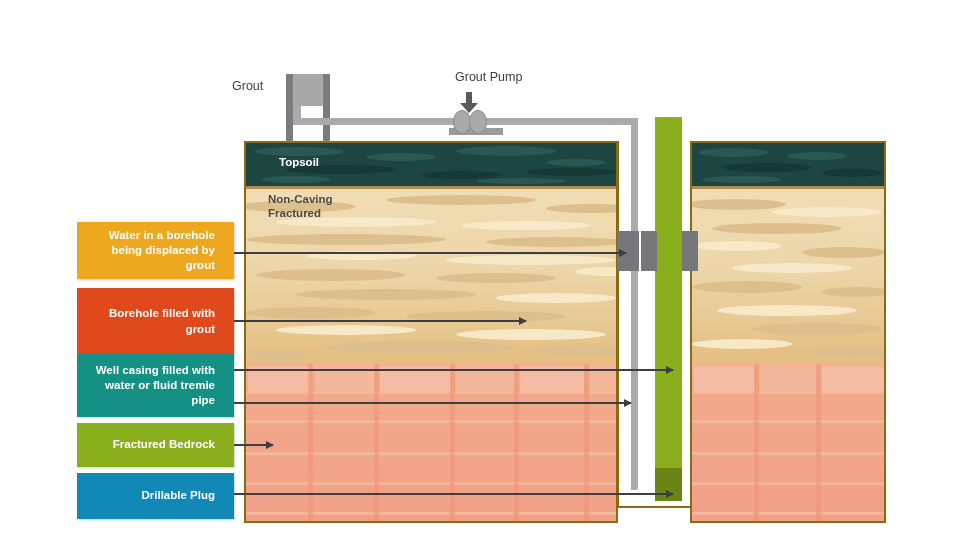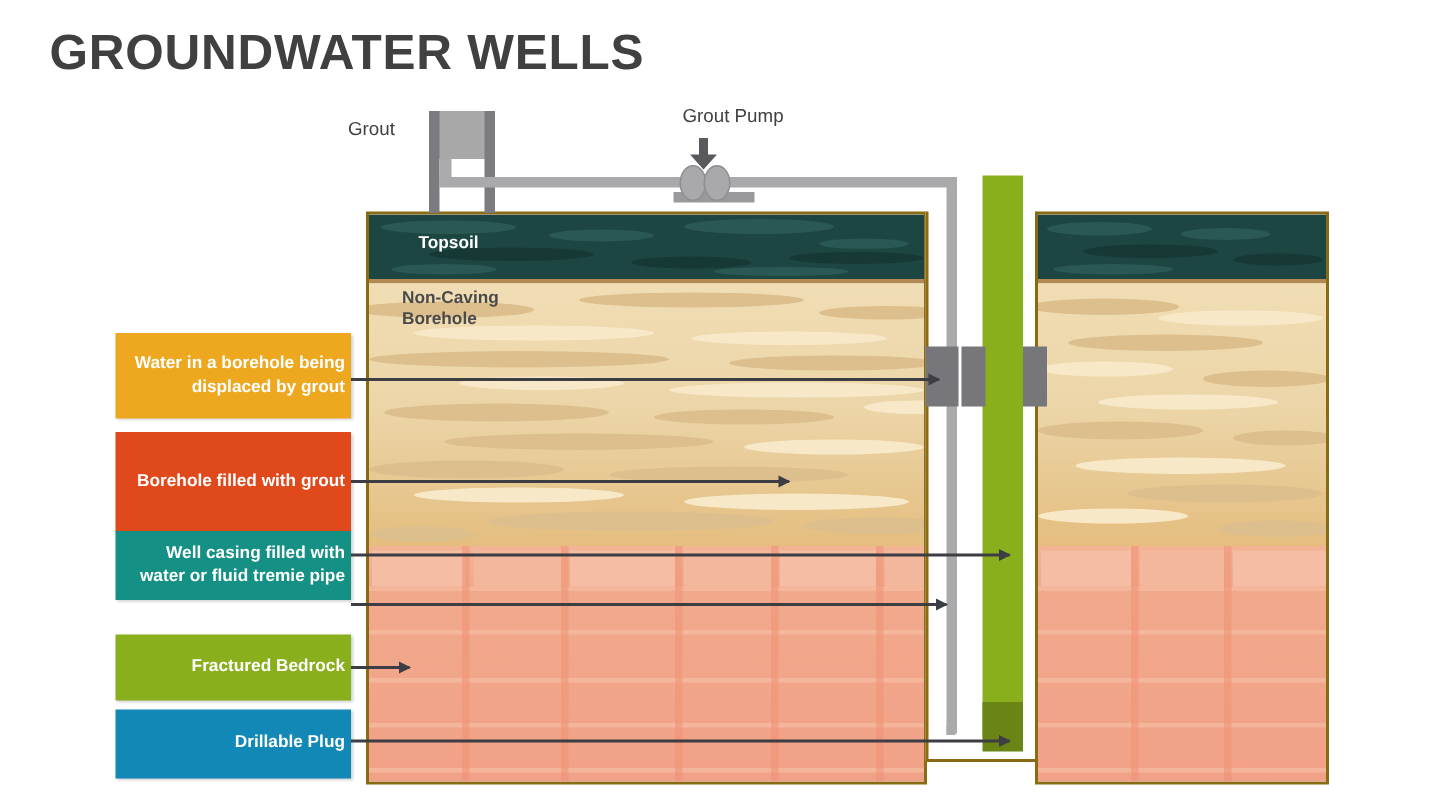"GROUNDWATER WELLS" div.title { html: <div>GROUNDWATER WELLS</div> -> none }
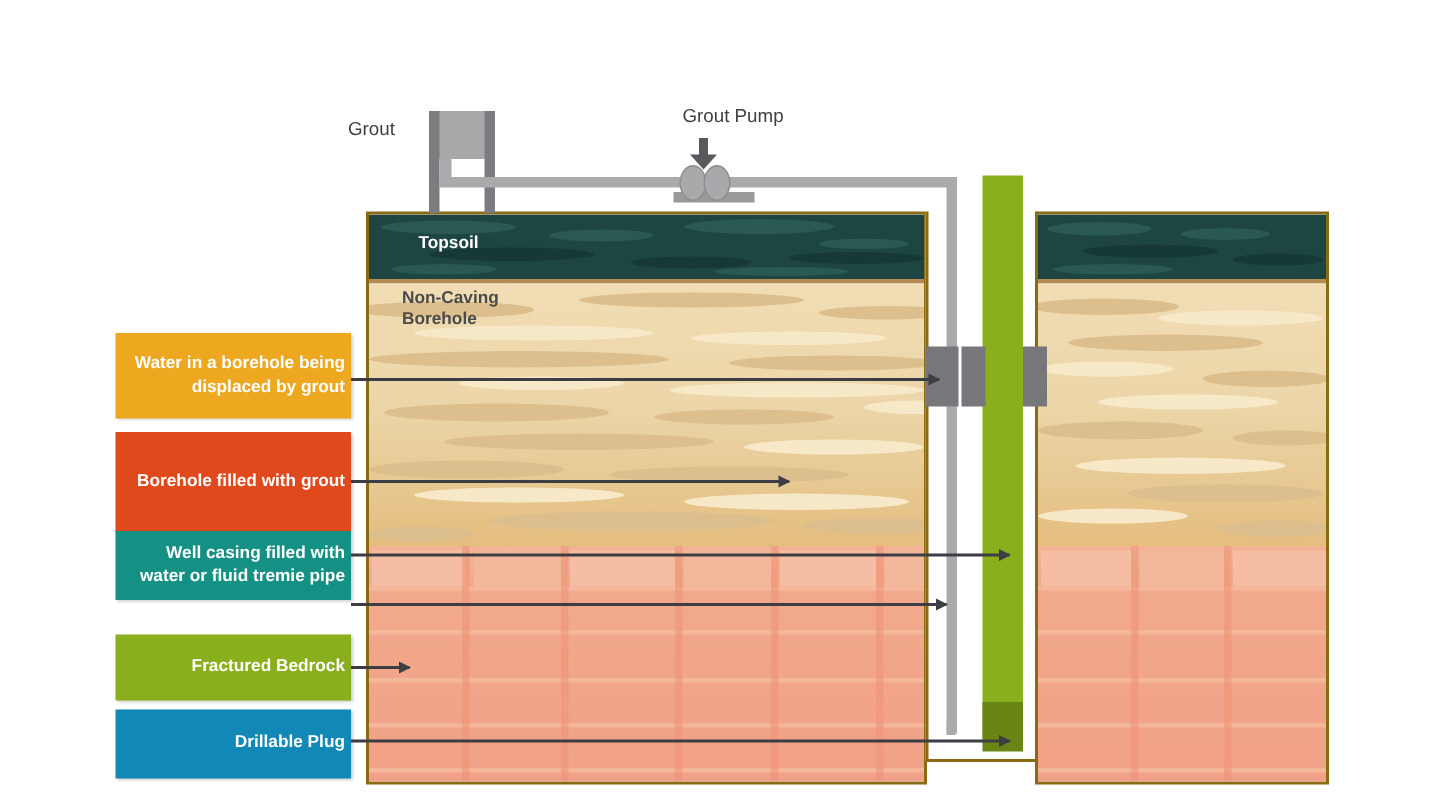"Non-Caving" div.layer-label { text: Borehole -> Fractured }
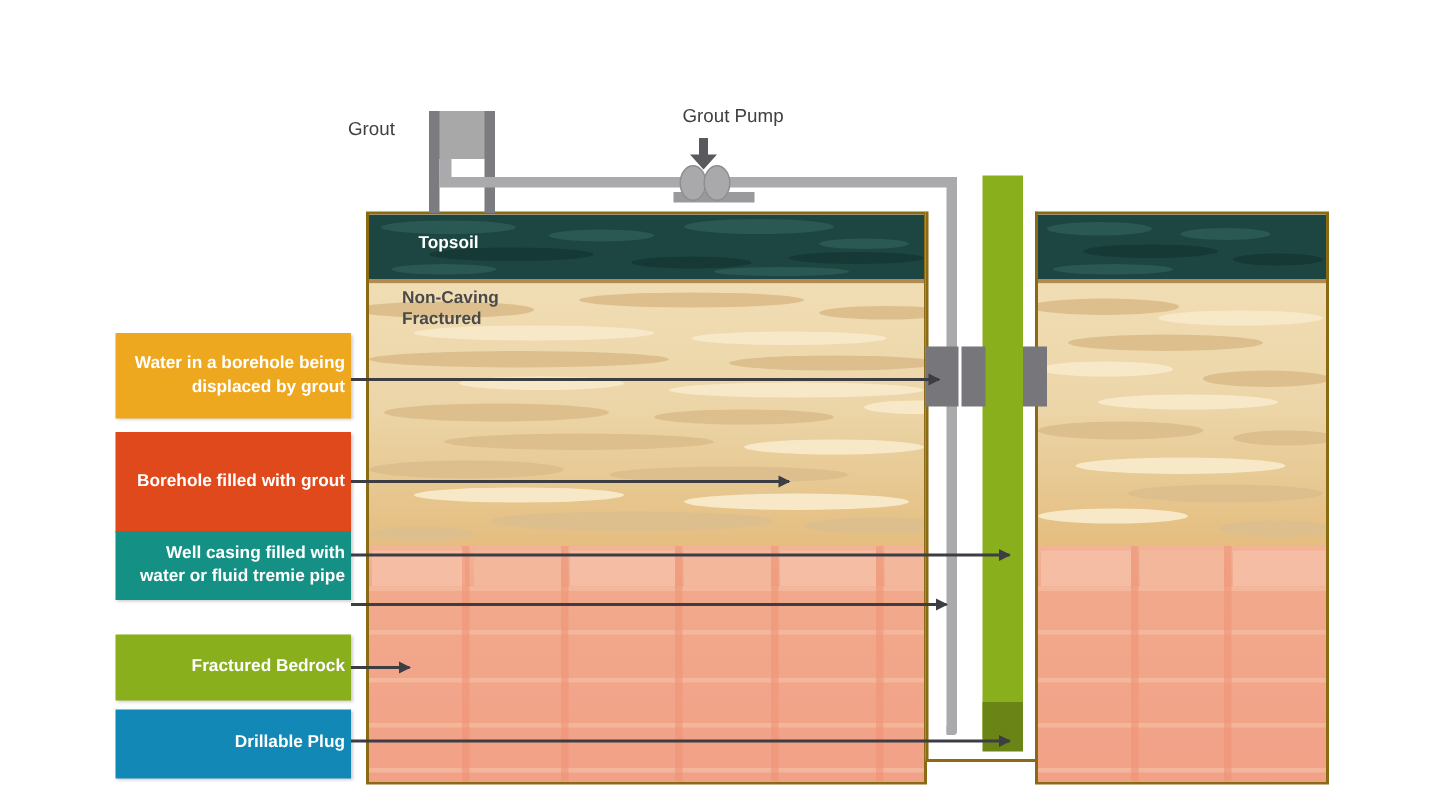"Water in a borehole being" .legend-box { padding: 4px 4px 4px 6px -> 4px 19px 4px 6px }
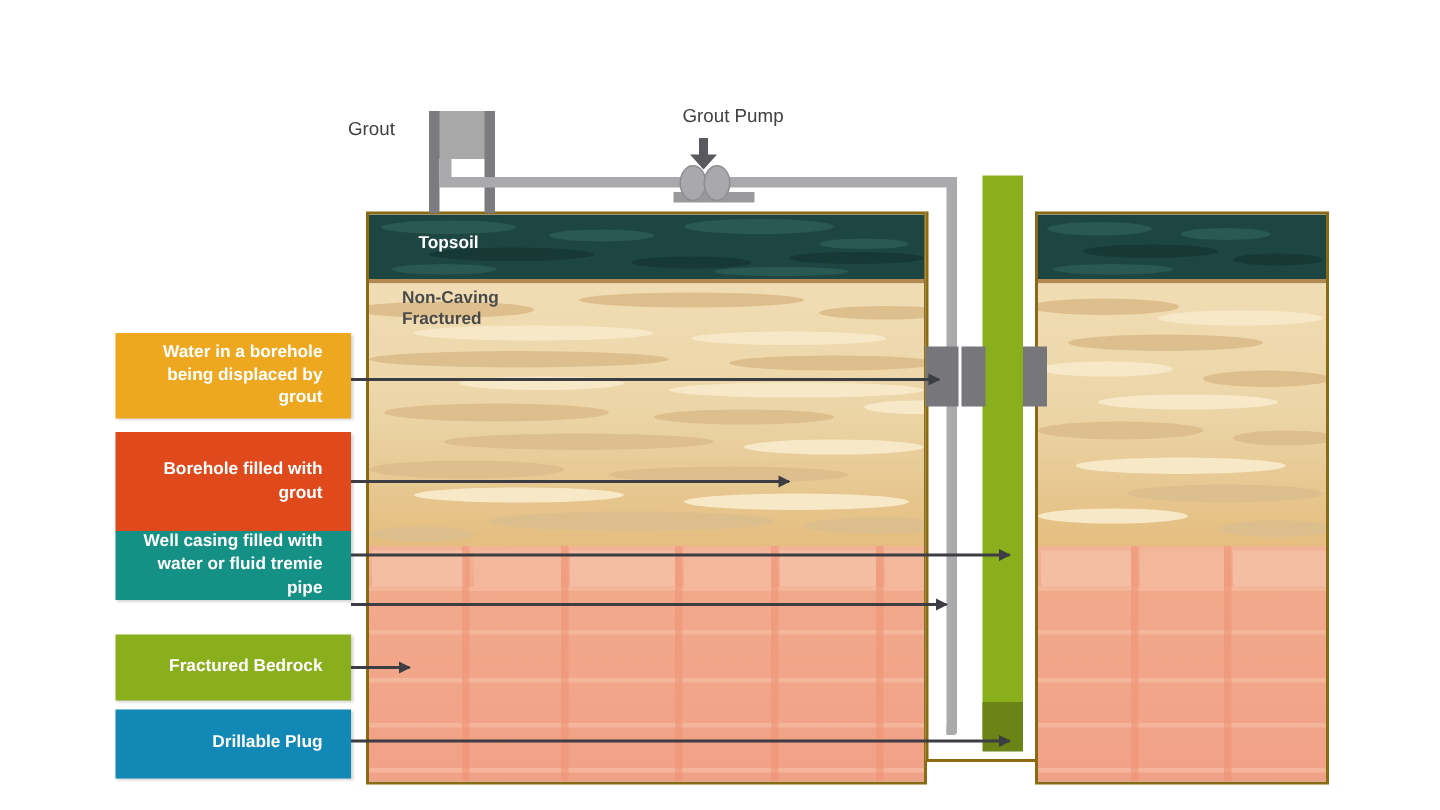"Well casing filled with water" .lb2 { height: 46px -> 63px }
